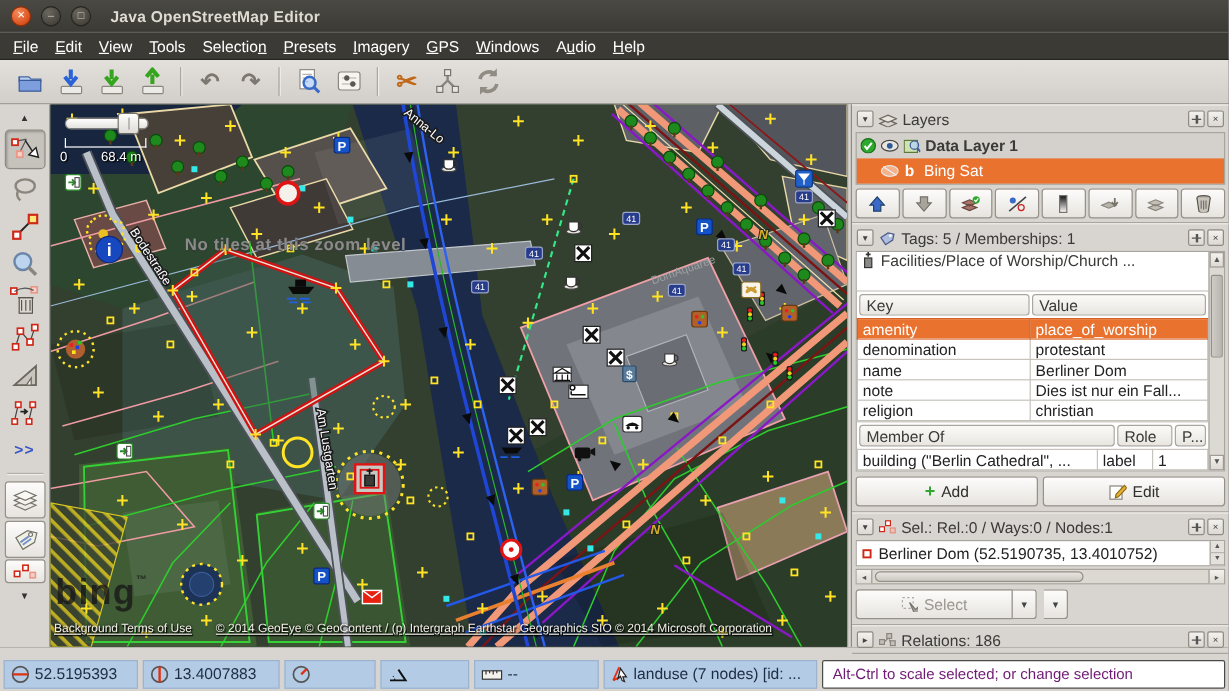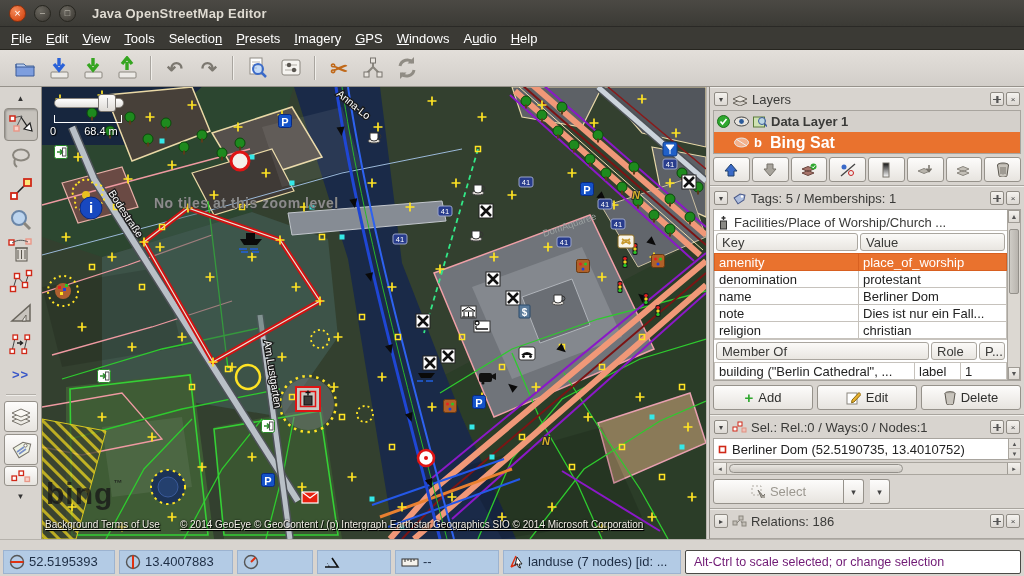"Bing Sat" .layer-row.sel .lname { font-size: 16px -> 13px; font-weight: bold -> normal }
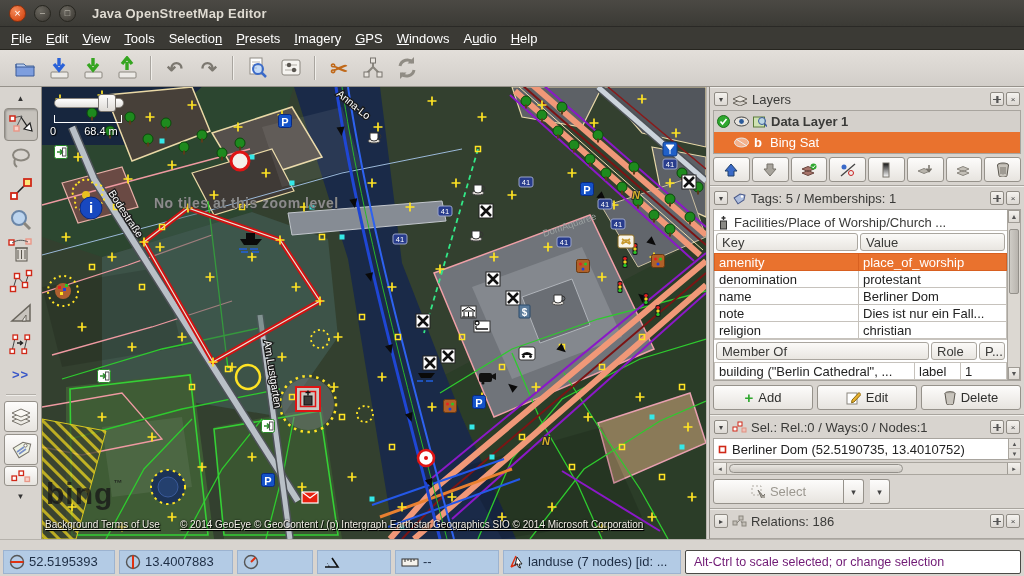"Facilities/Place of Worship/Church ..." .preset-row { align-items: flex-end -> flex-start; height: 21px -> 33px }
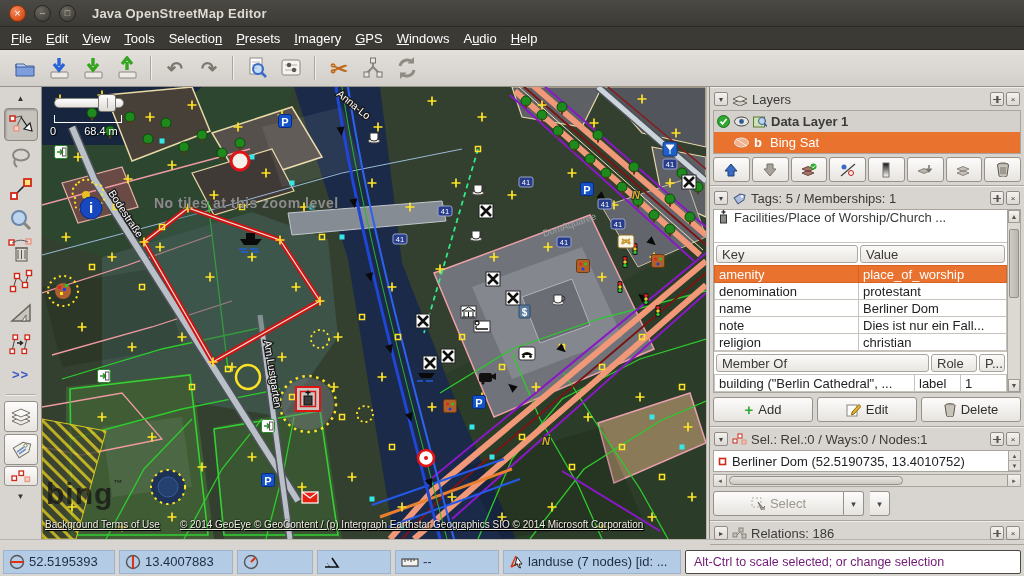"Delete" div.rbtn { html: <div> <svg> <ellipse></ellipse> <path></path> </svg> <span>Delete</span> </div> -> none }
